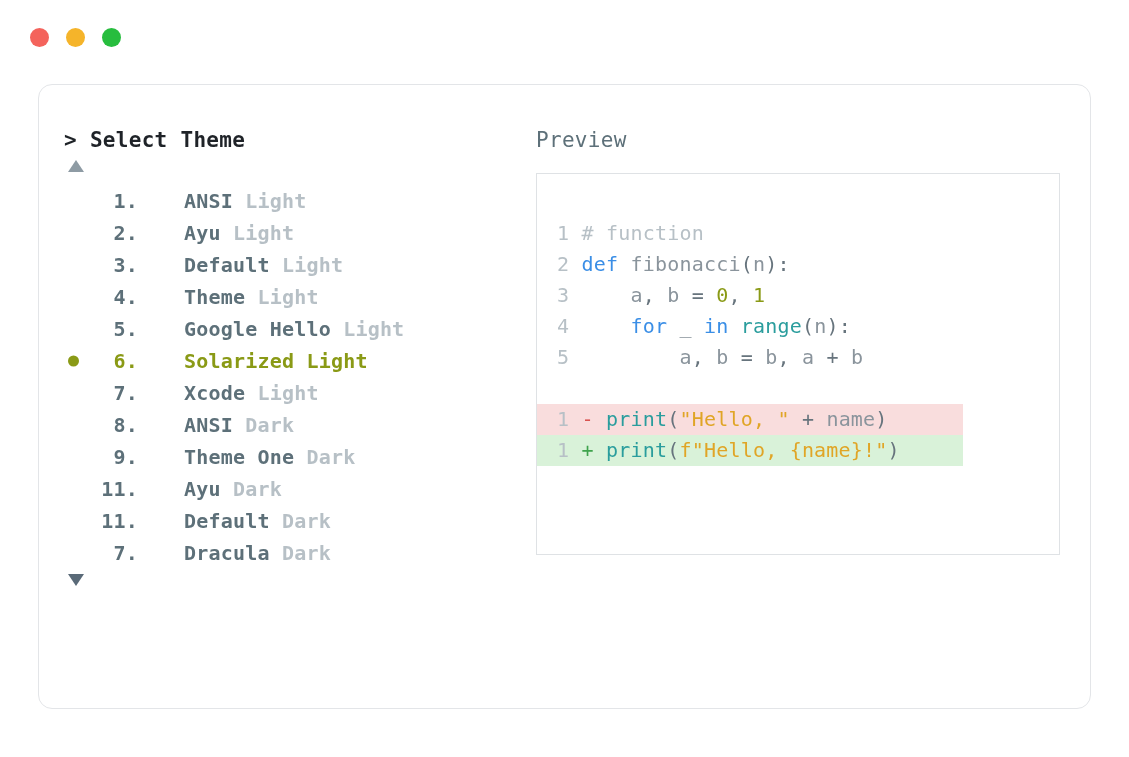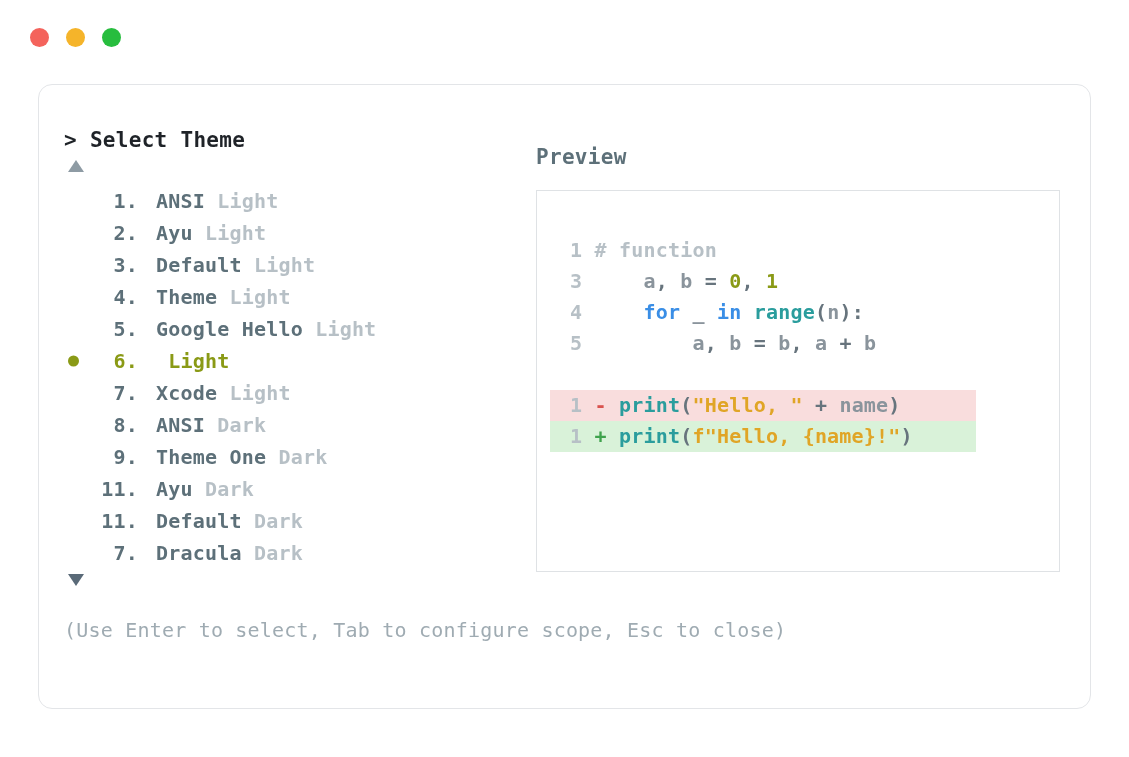"Preview" .right-col { font-weight: bold -> none; top: 57px -> 40px }
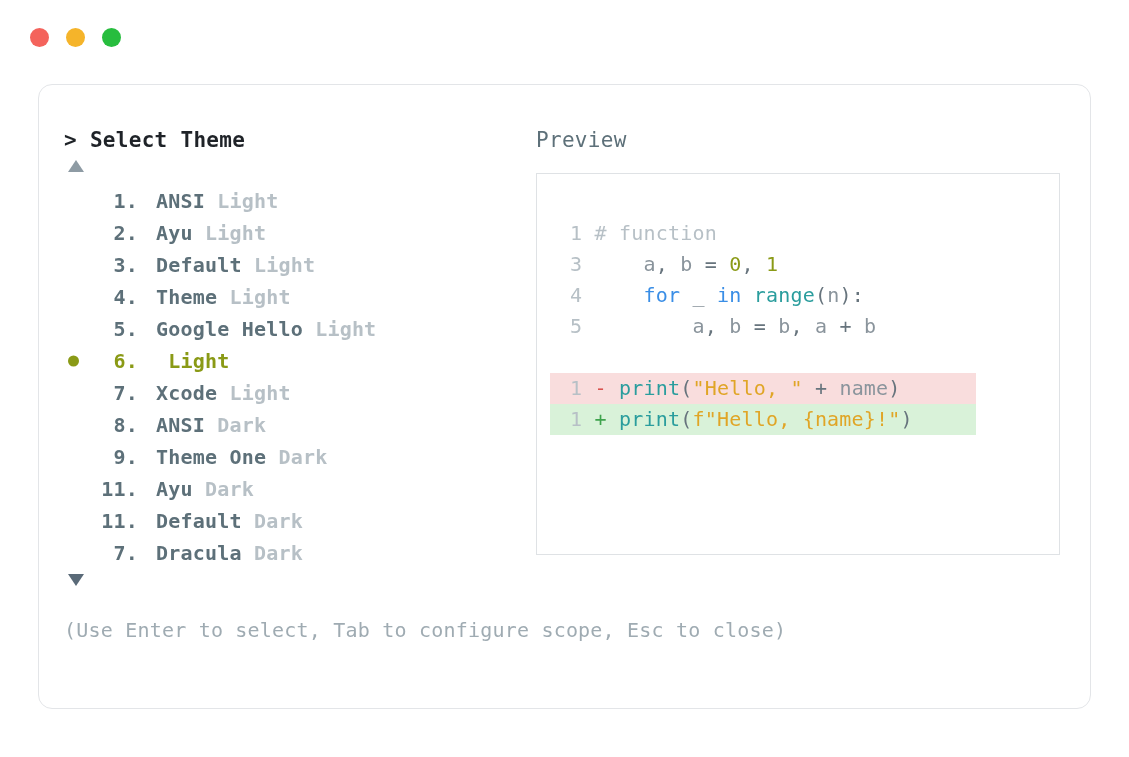"ANSI" .row-name { margin-left: none -> 28px }
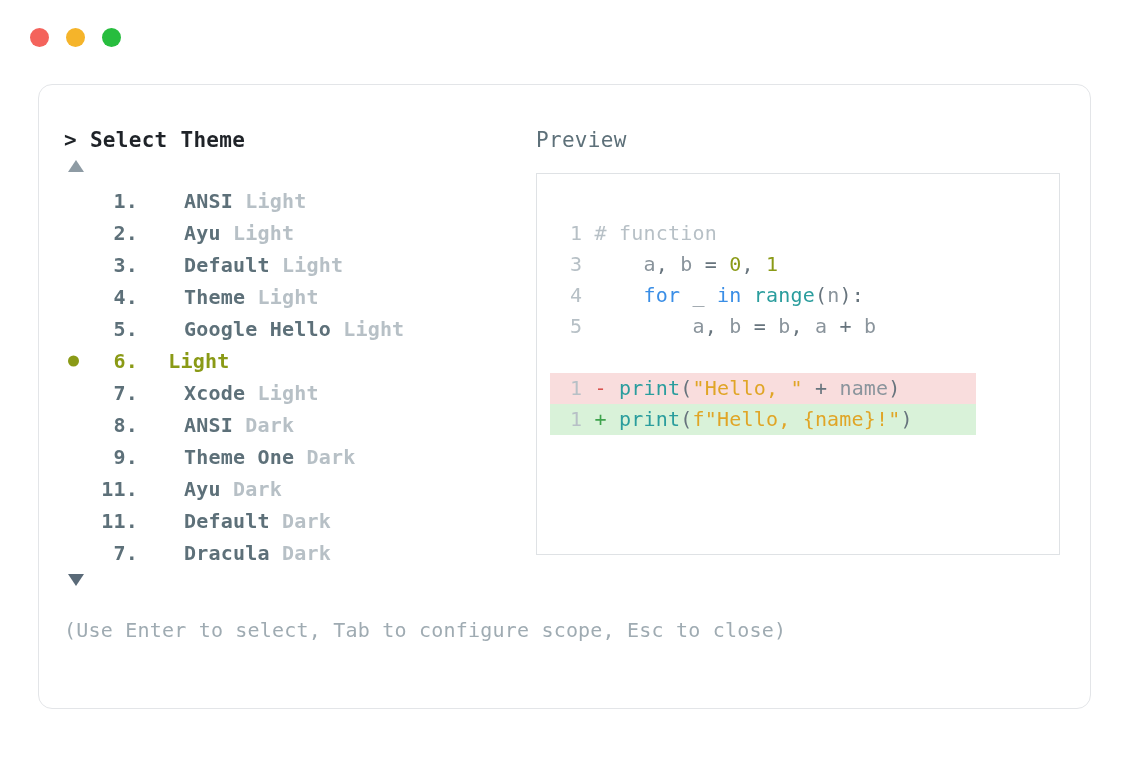"1 # function" .code-box { padding: 44px 0 0 13px -> 44px 0 0 0 }
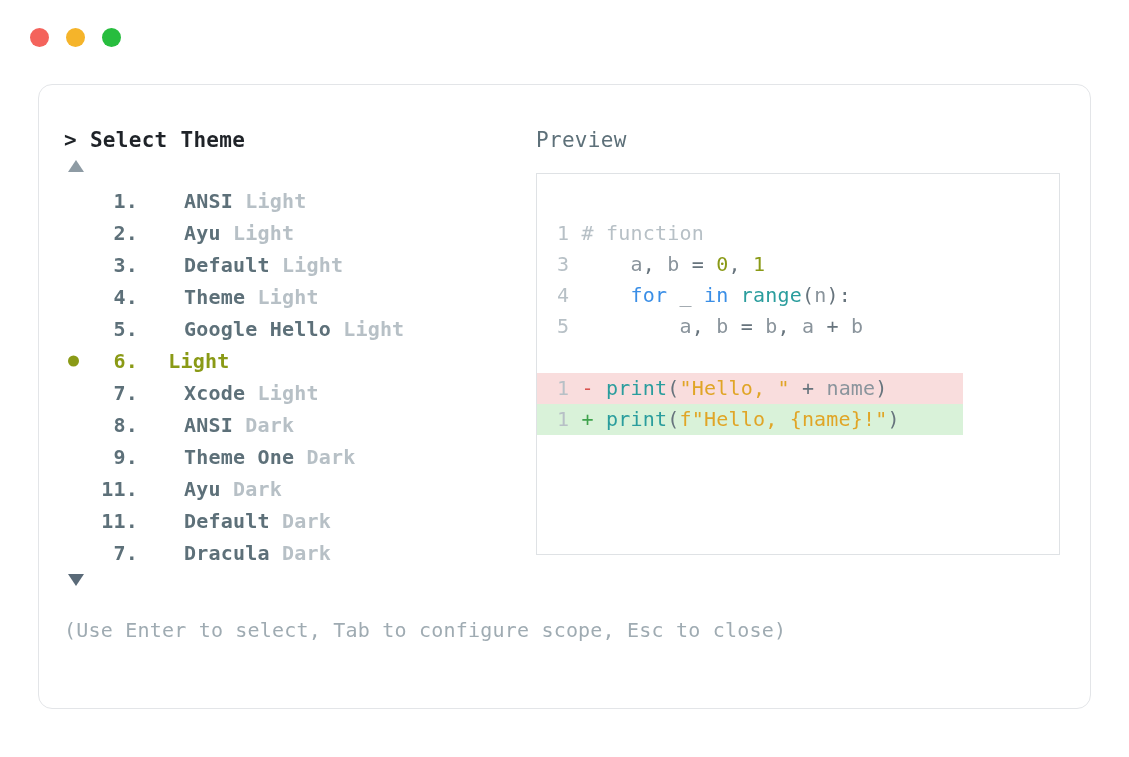"2 def fibonacci(n):" div.code-line { html: none -> <div><span>2</span><span> </span><span>def</span><span> </span><span>fibonacci</span><span>(</span><span>n</span><span>)</span><span>:</span></div> }
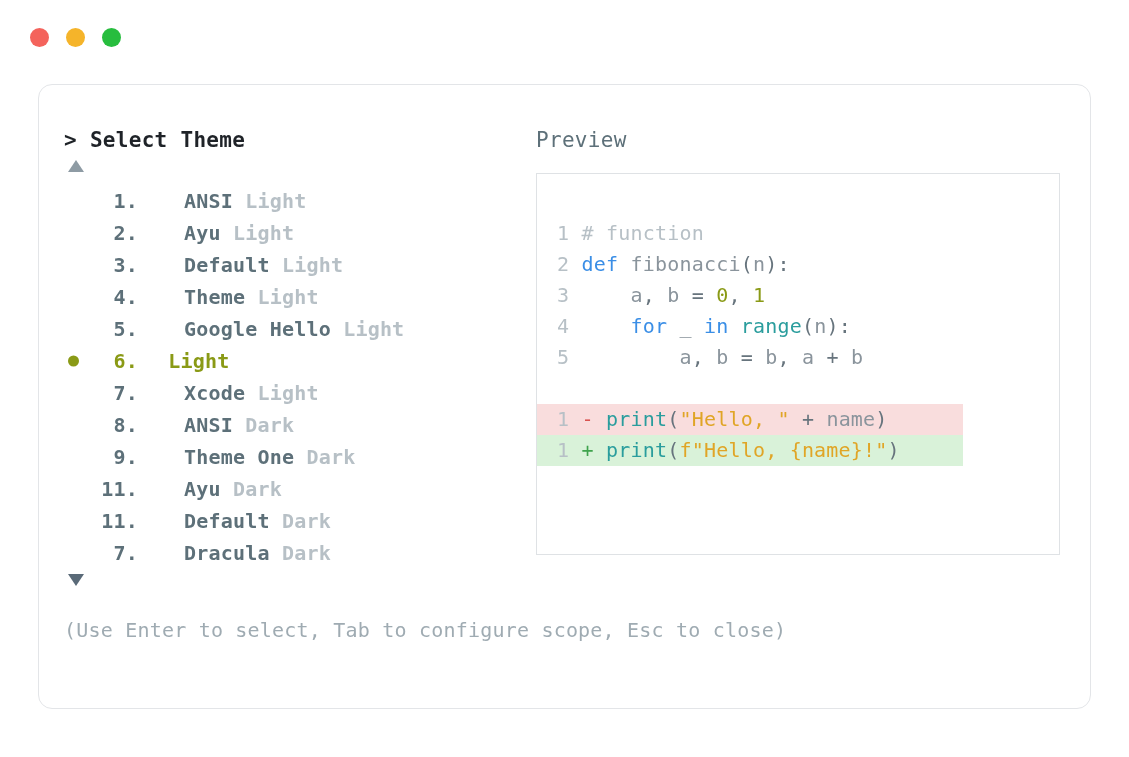"Solarized" span.row-name { html: none -> <span>Solarized</span> }
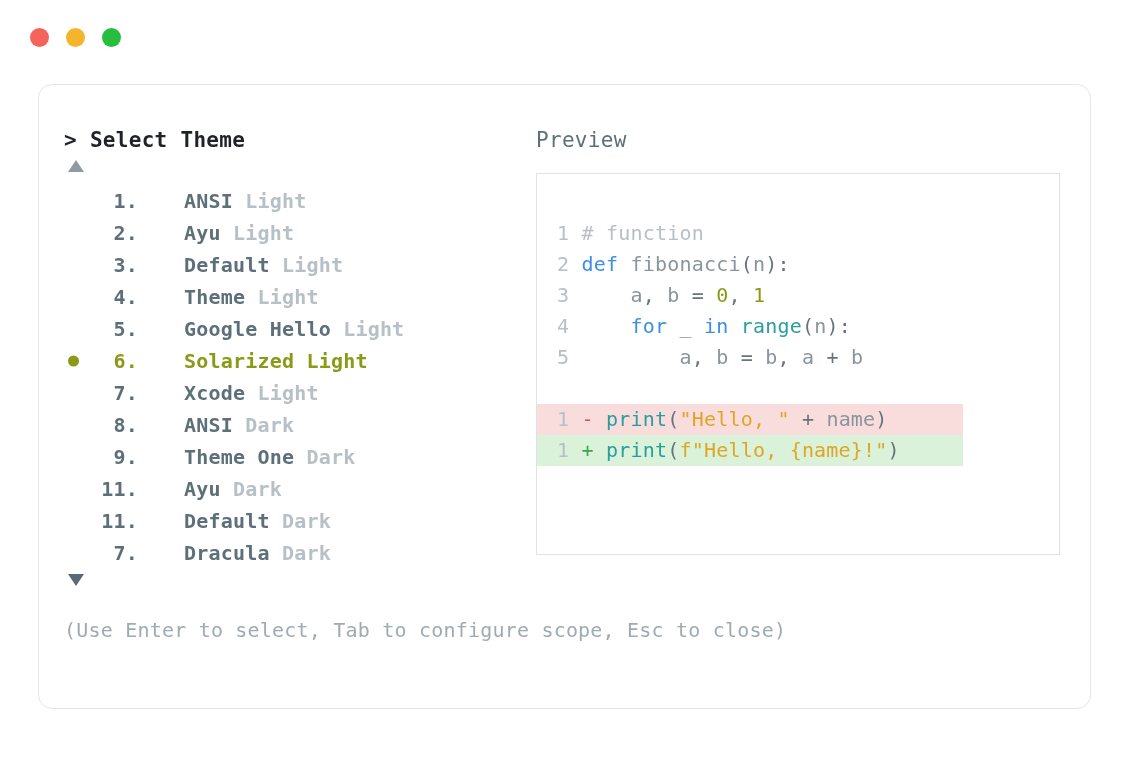"(Use Enter to select, Tab" div.footer-hint { html: <div>(Use Enter to select, Tab to configure scope, Esc to close)</div> -> none }
